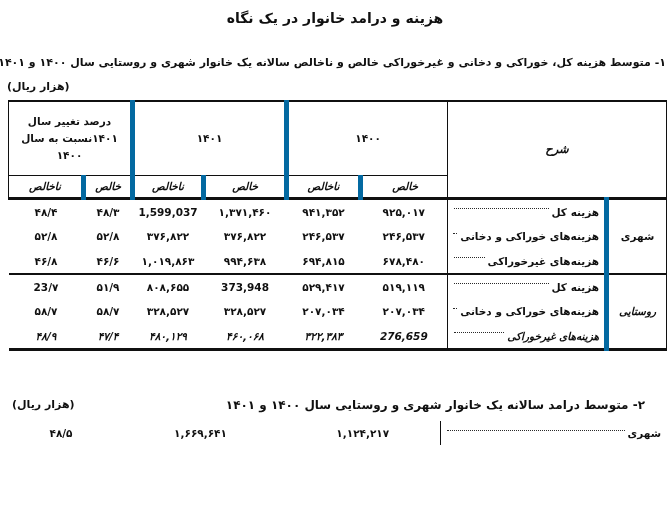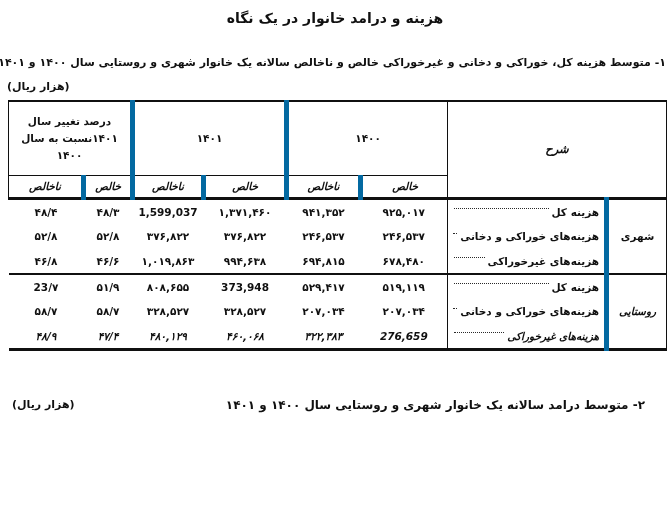"۴۸/۵" tr { html: none -> <tr> <td>۴۸/۵</td> <td>۱,۶۶۹,۶۴۱</td> <td>۱,۱۲۴,۲۱۷</td> <td> <div> <span>شهری</span> <span></span> </div> </td> </tr> }
